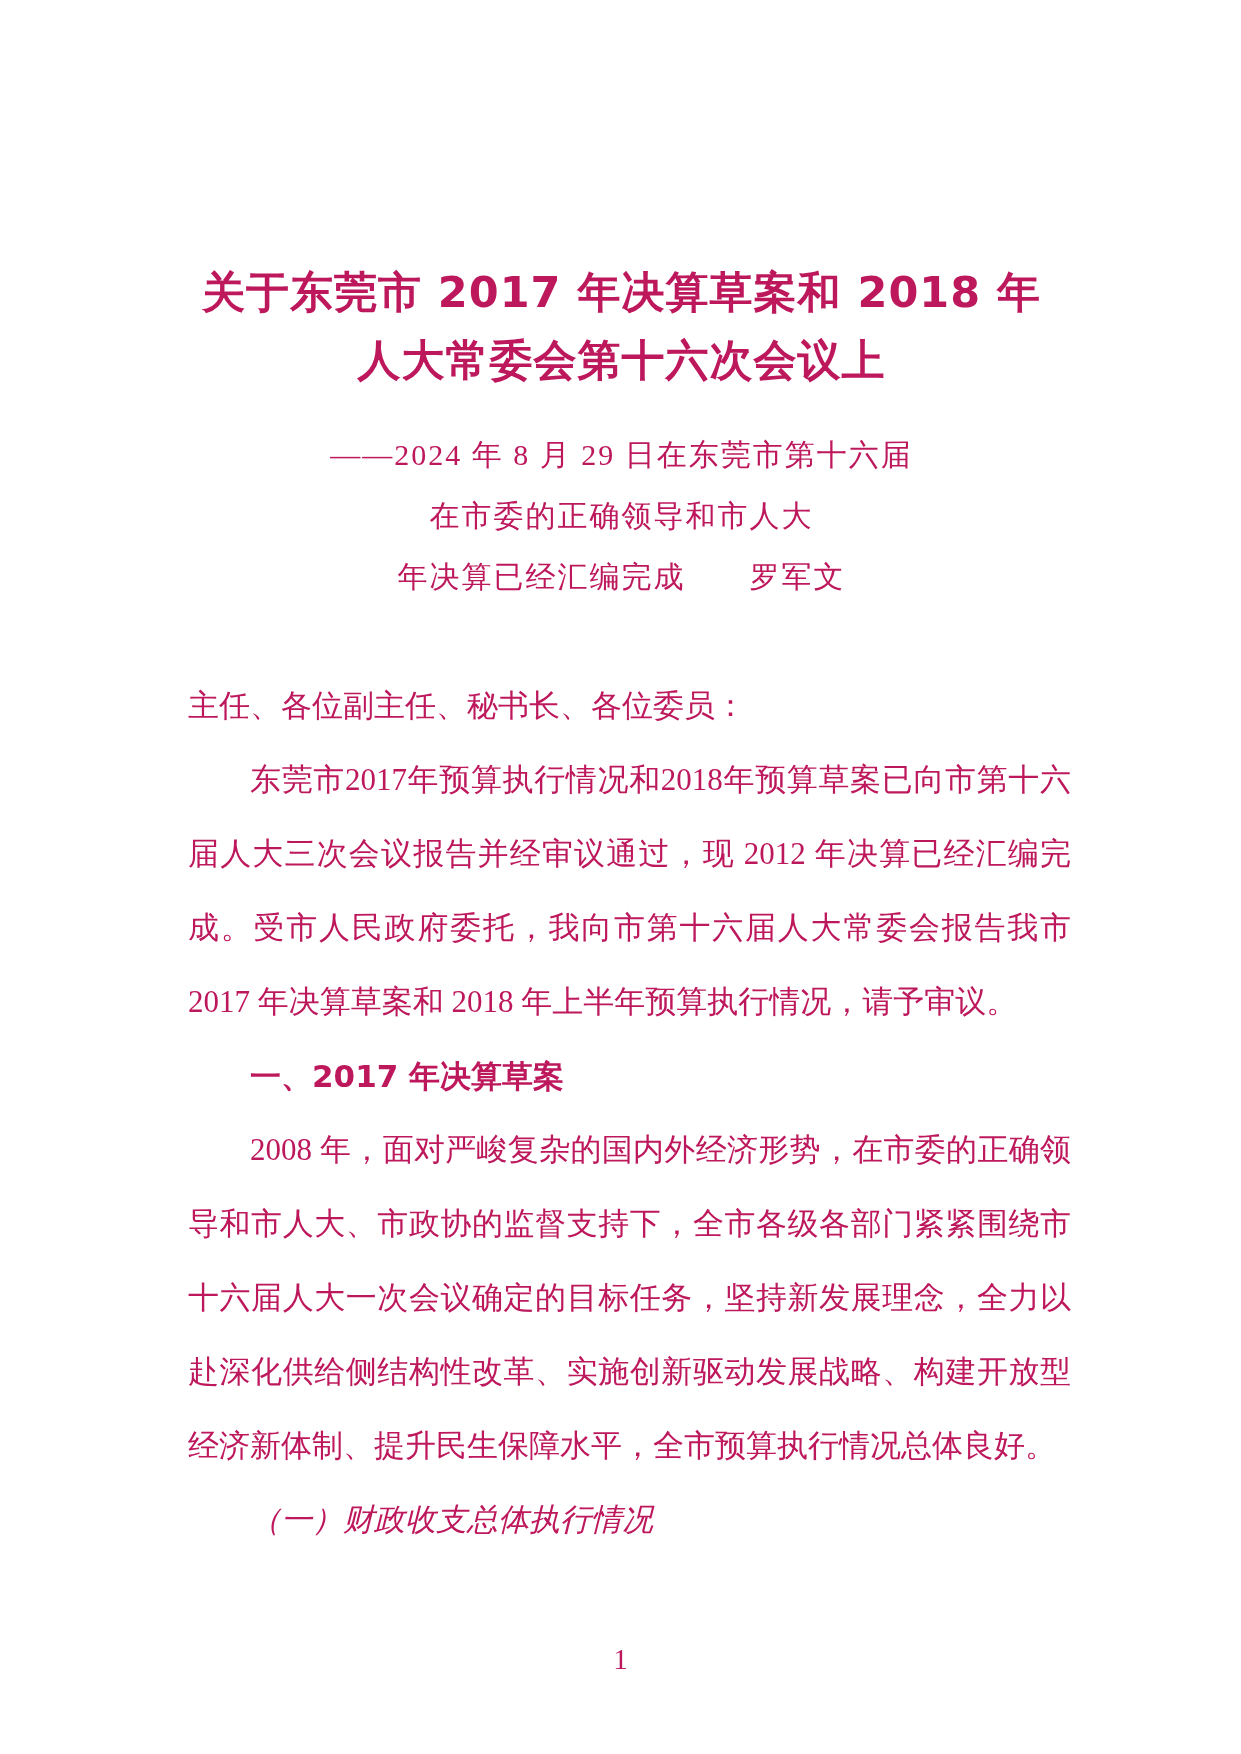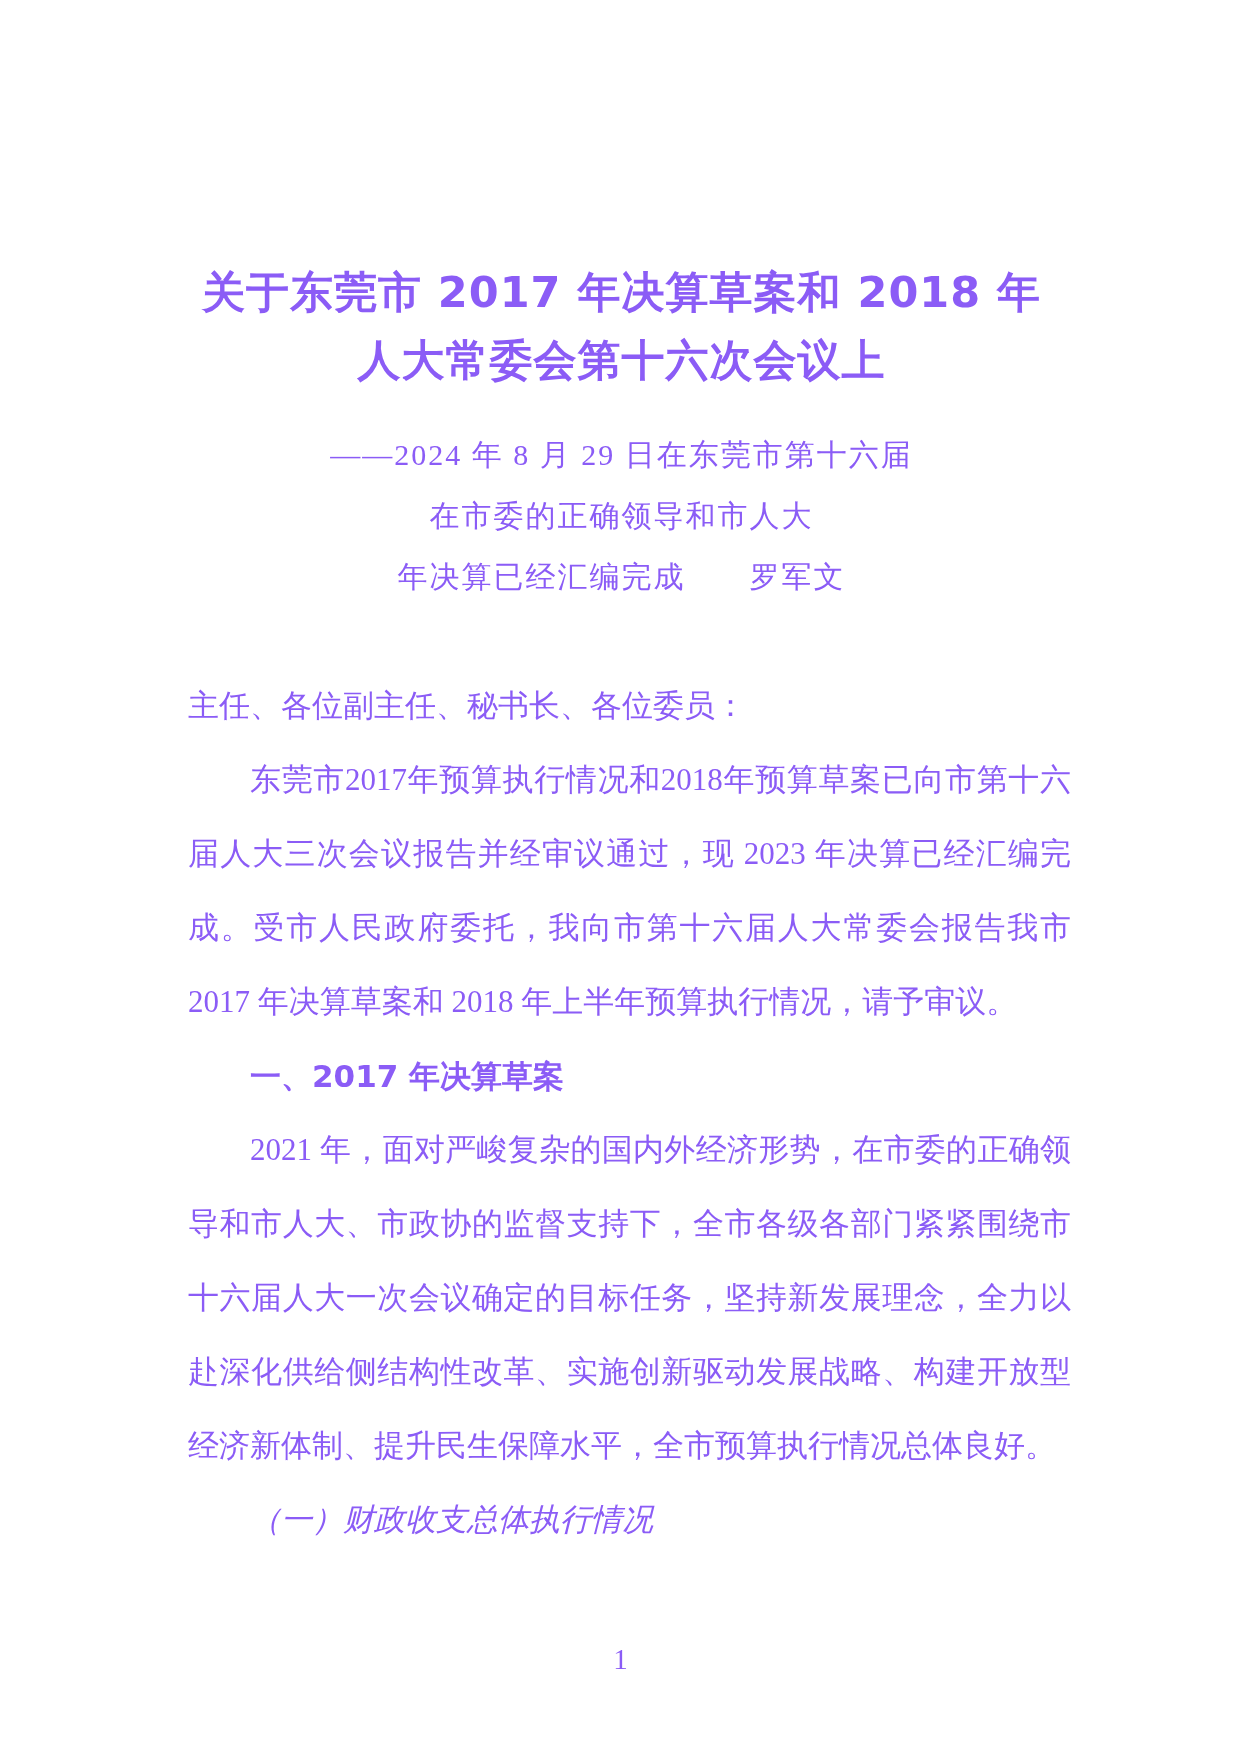"关于东莞市 2017 年决算草案和 2018 年" .page { color: #8b5cf6 -> #be185d }
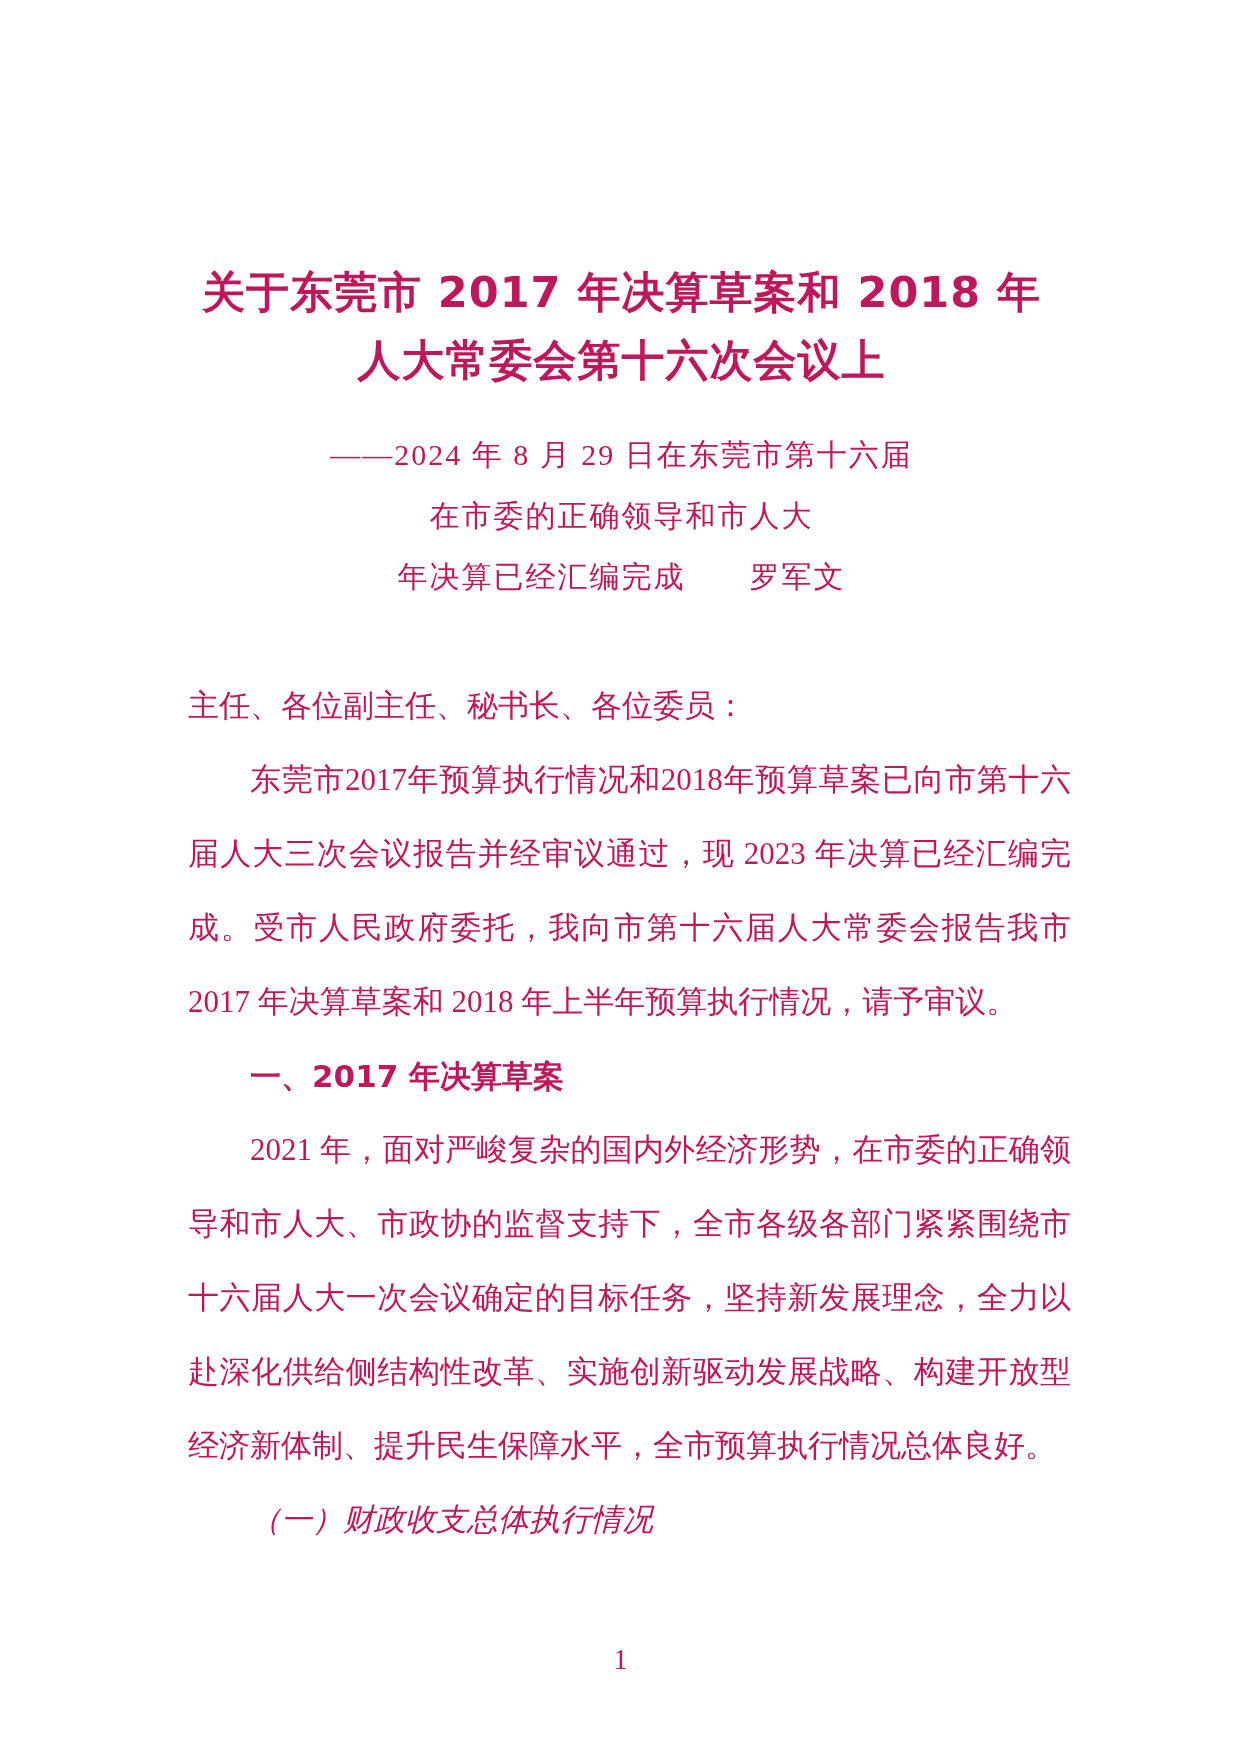"东莞市2017年预算执行情况和2018年预算草案已向市第十六届人大三次会议报告并" p.para { text: 2023 -> 2012 }
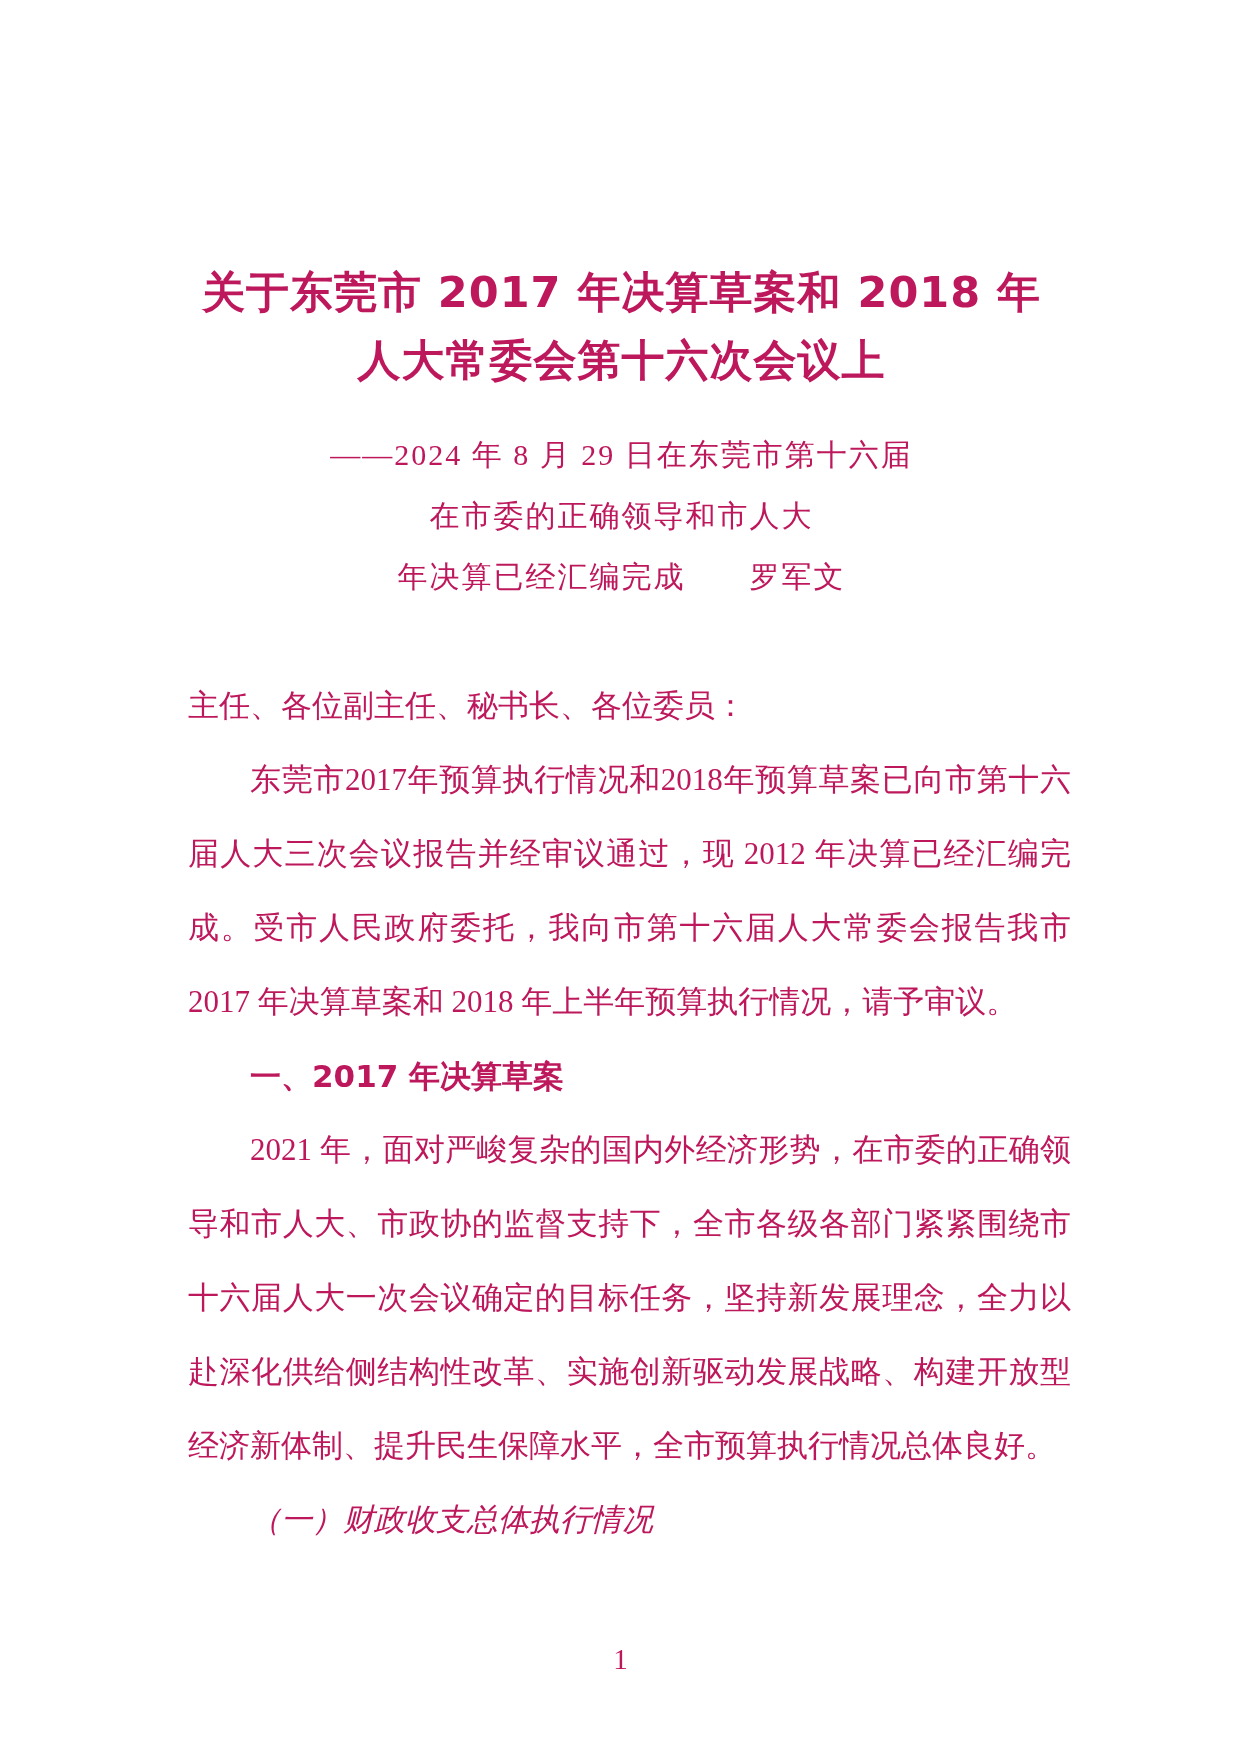"2021" p.para { text: 2021 -> 2008 }
